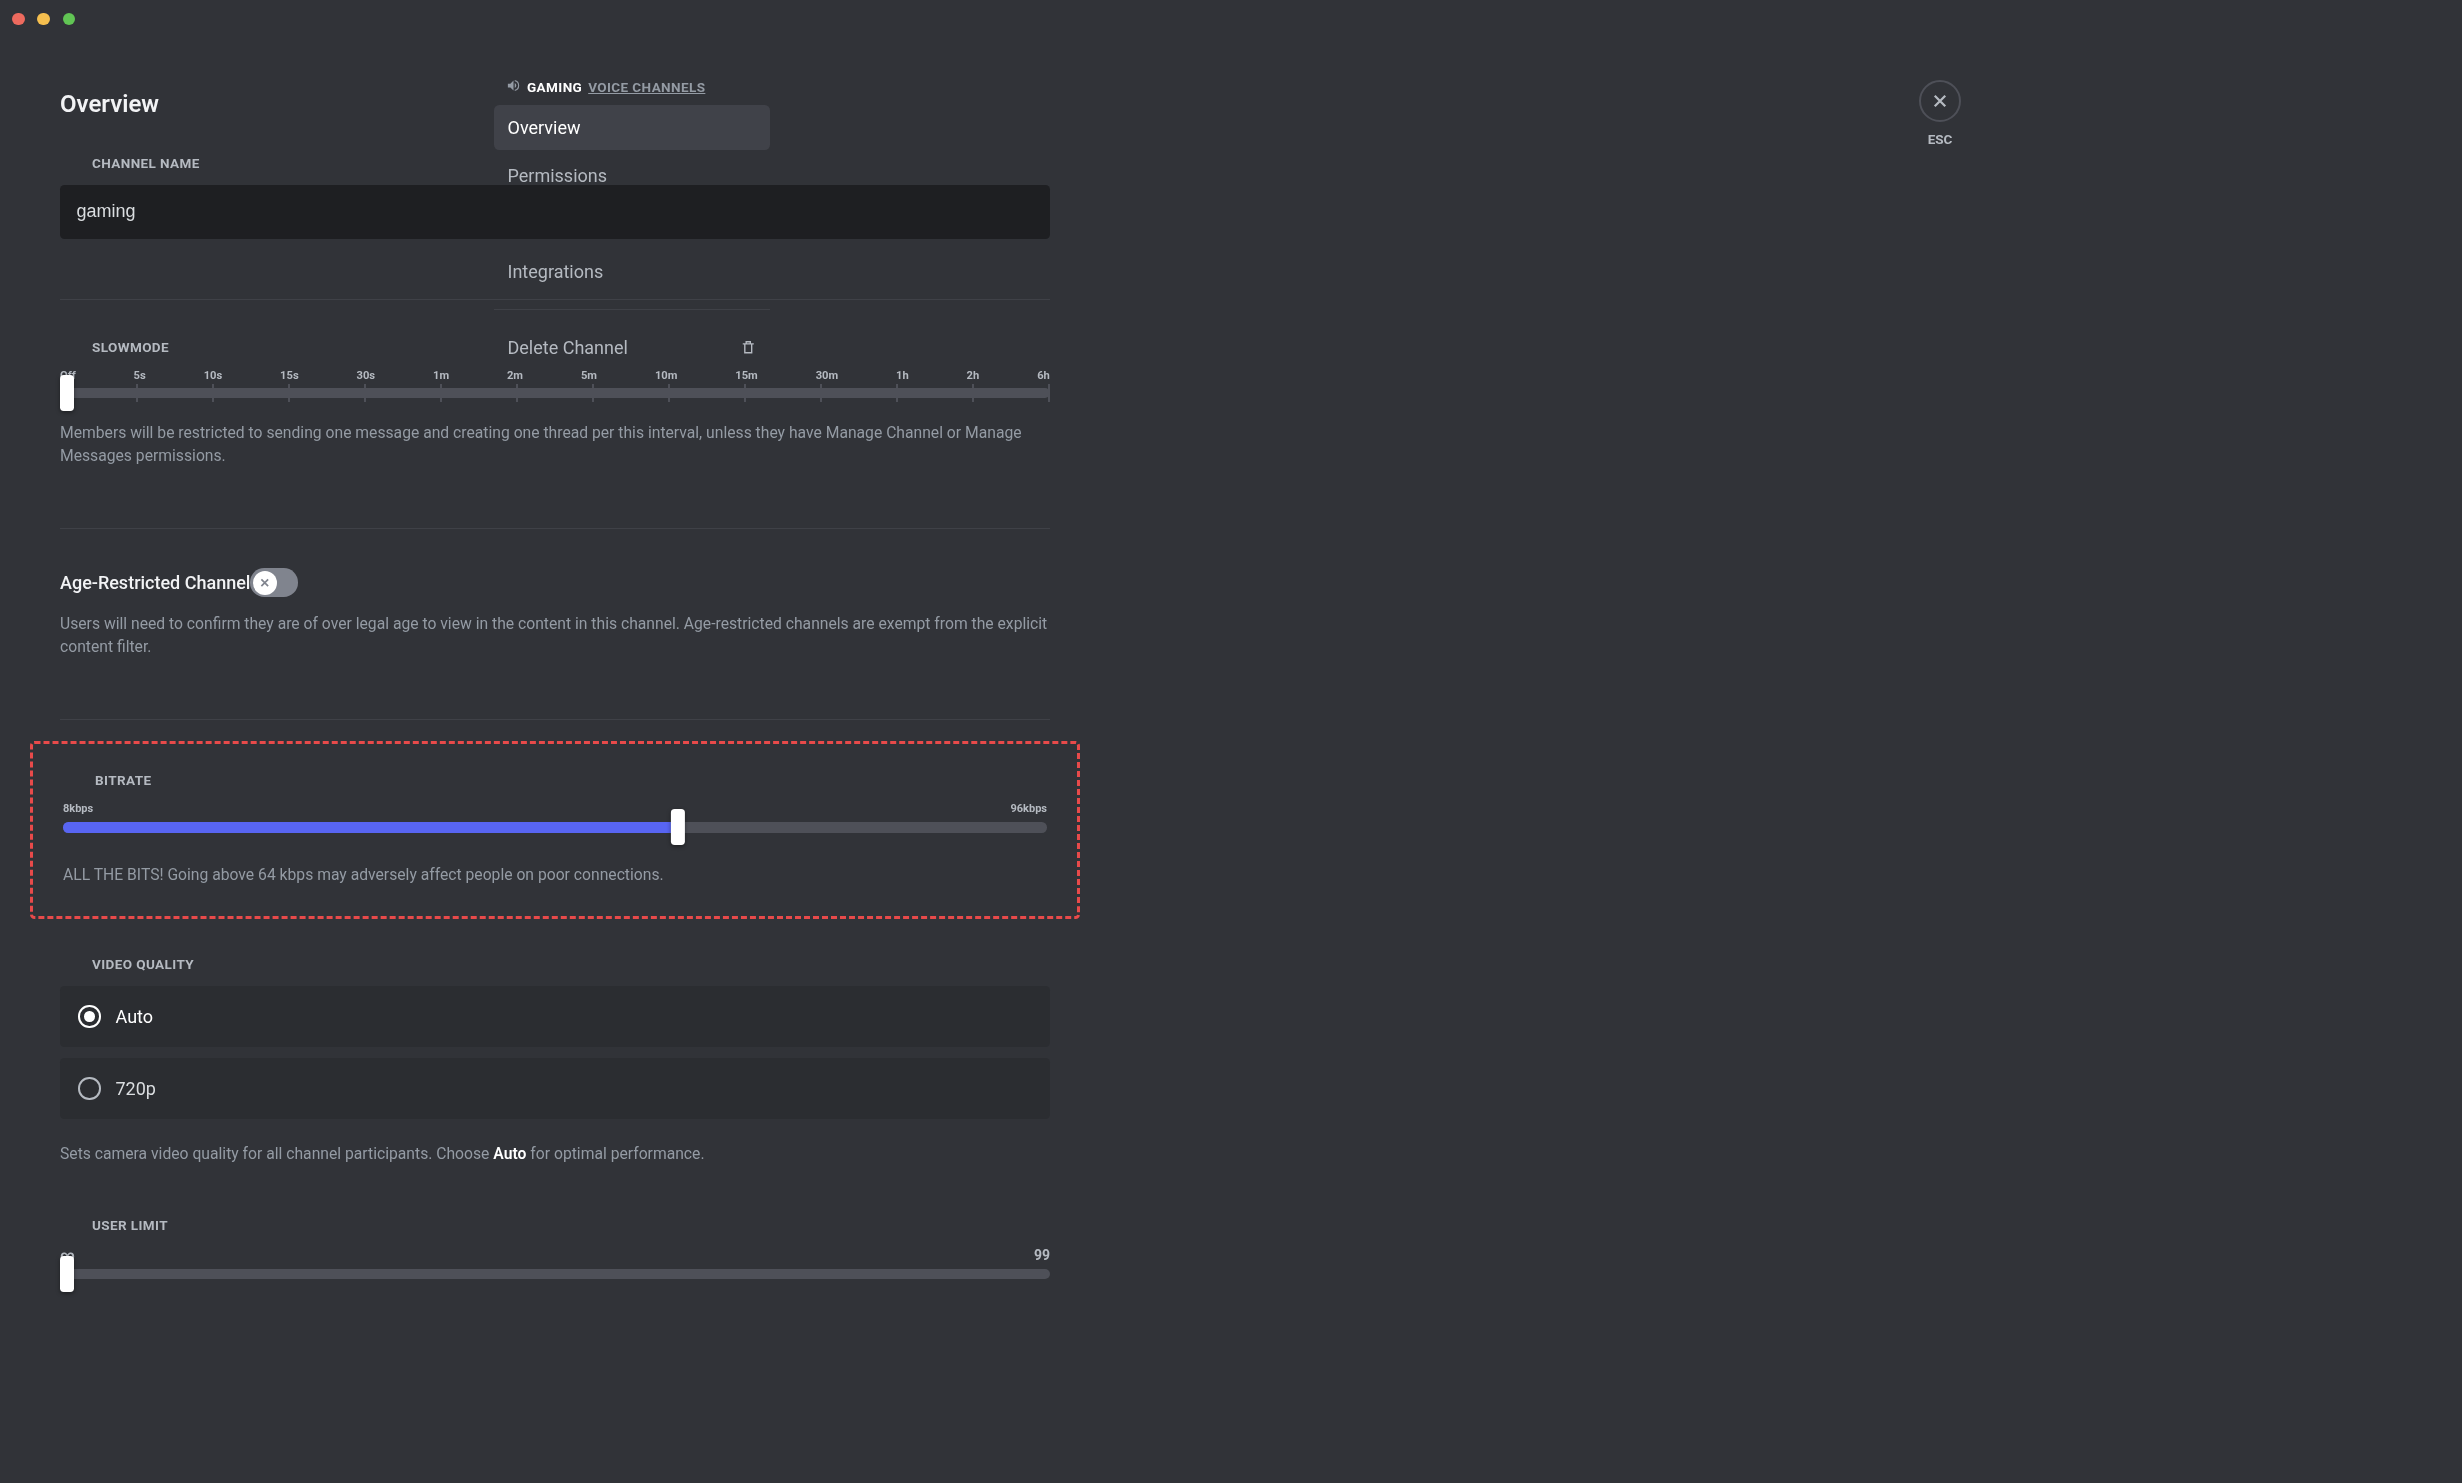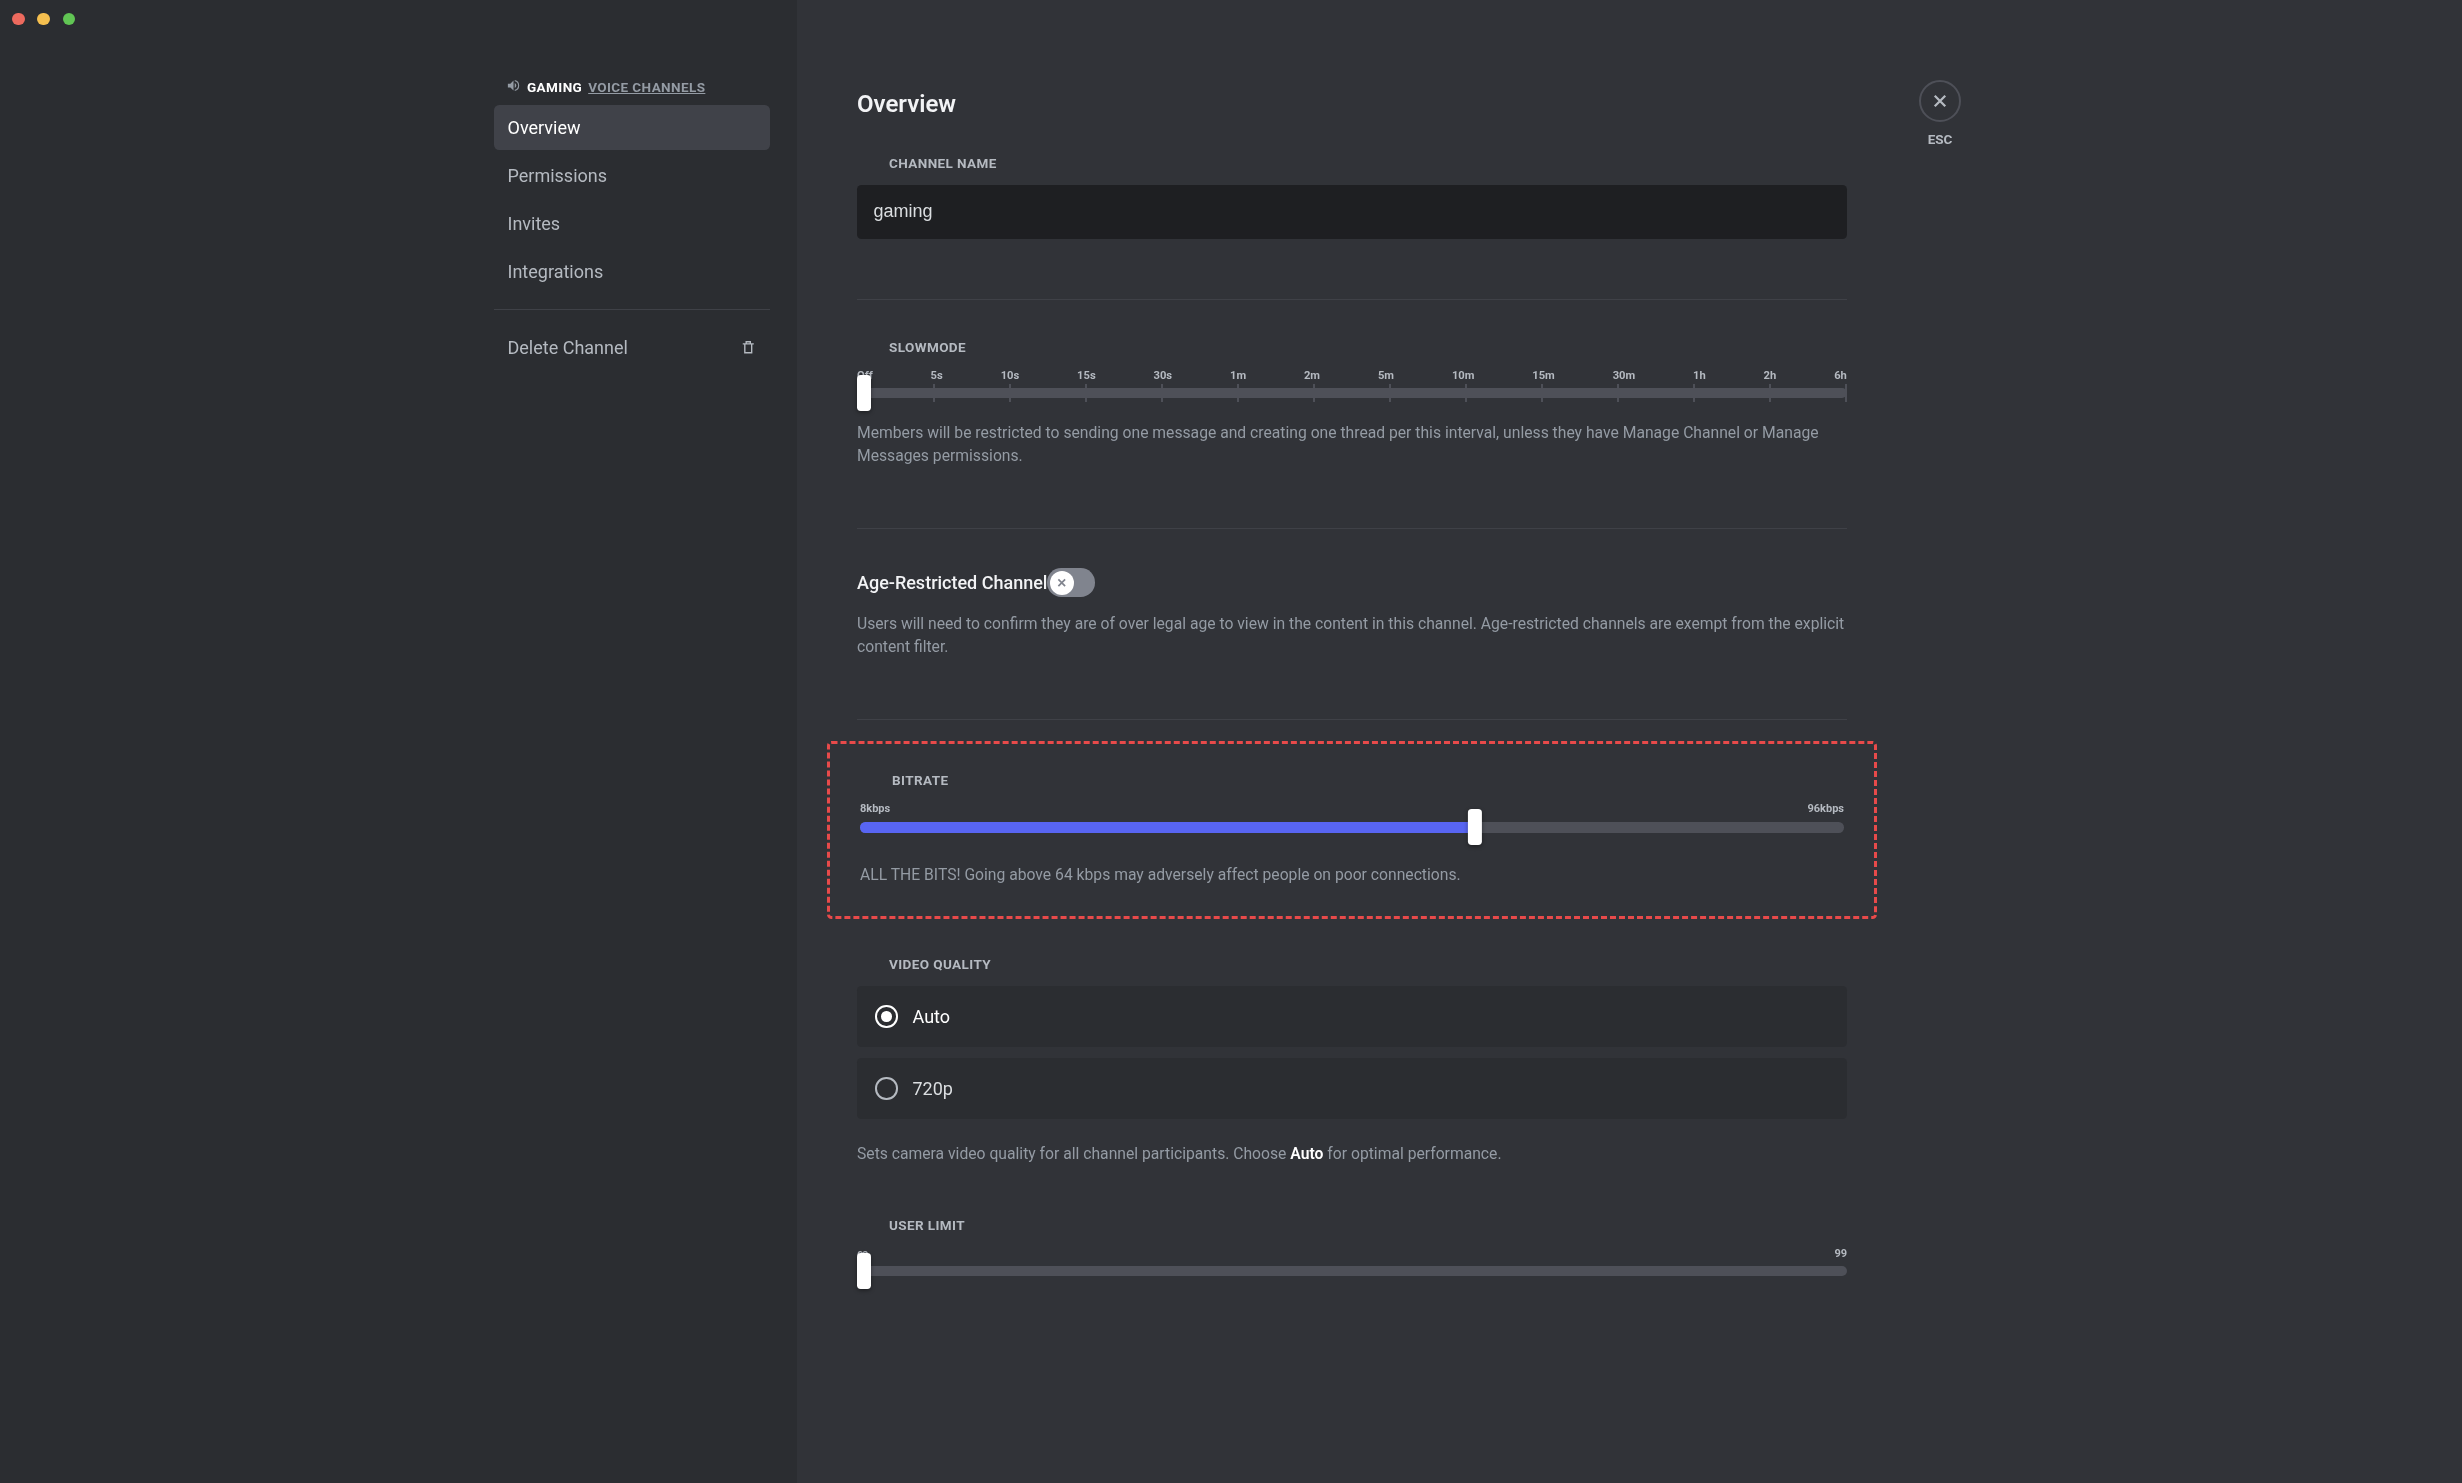"GAMING" .app { flex-direction: none -> column }
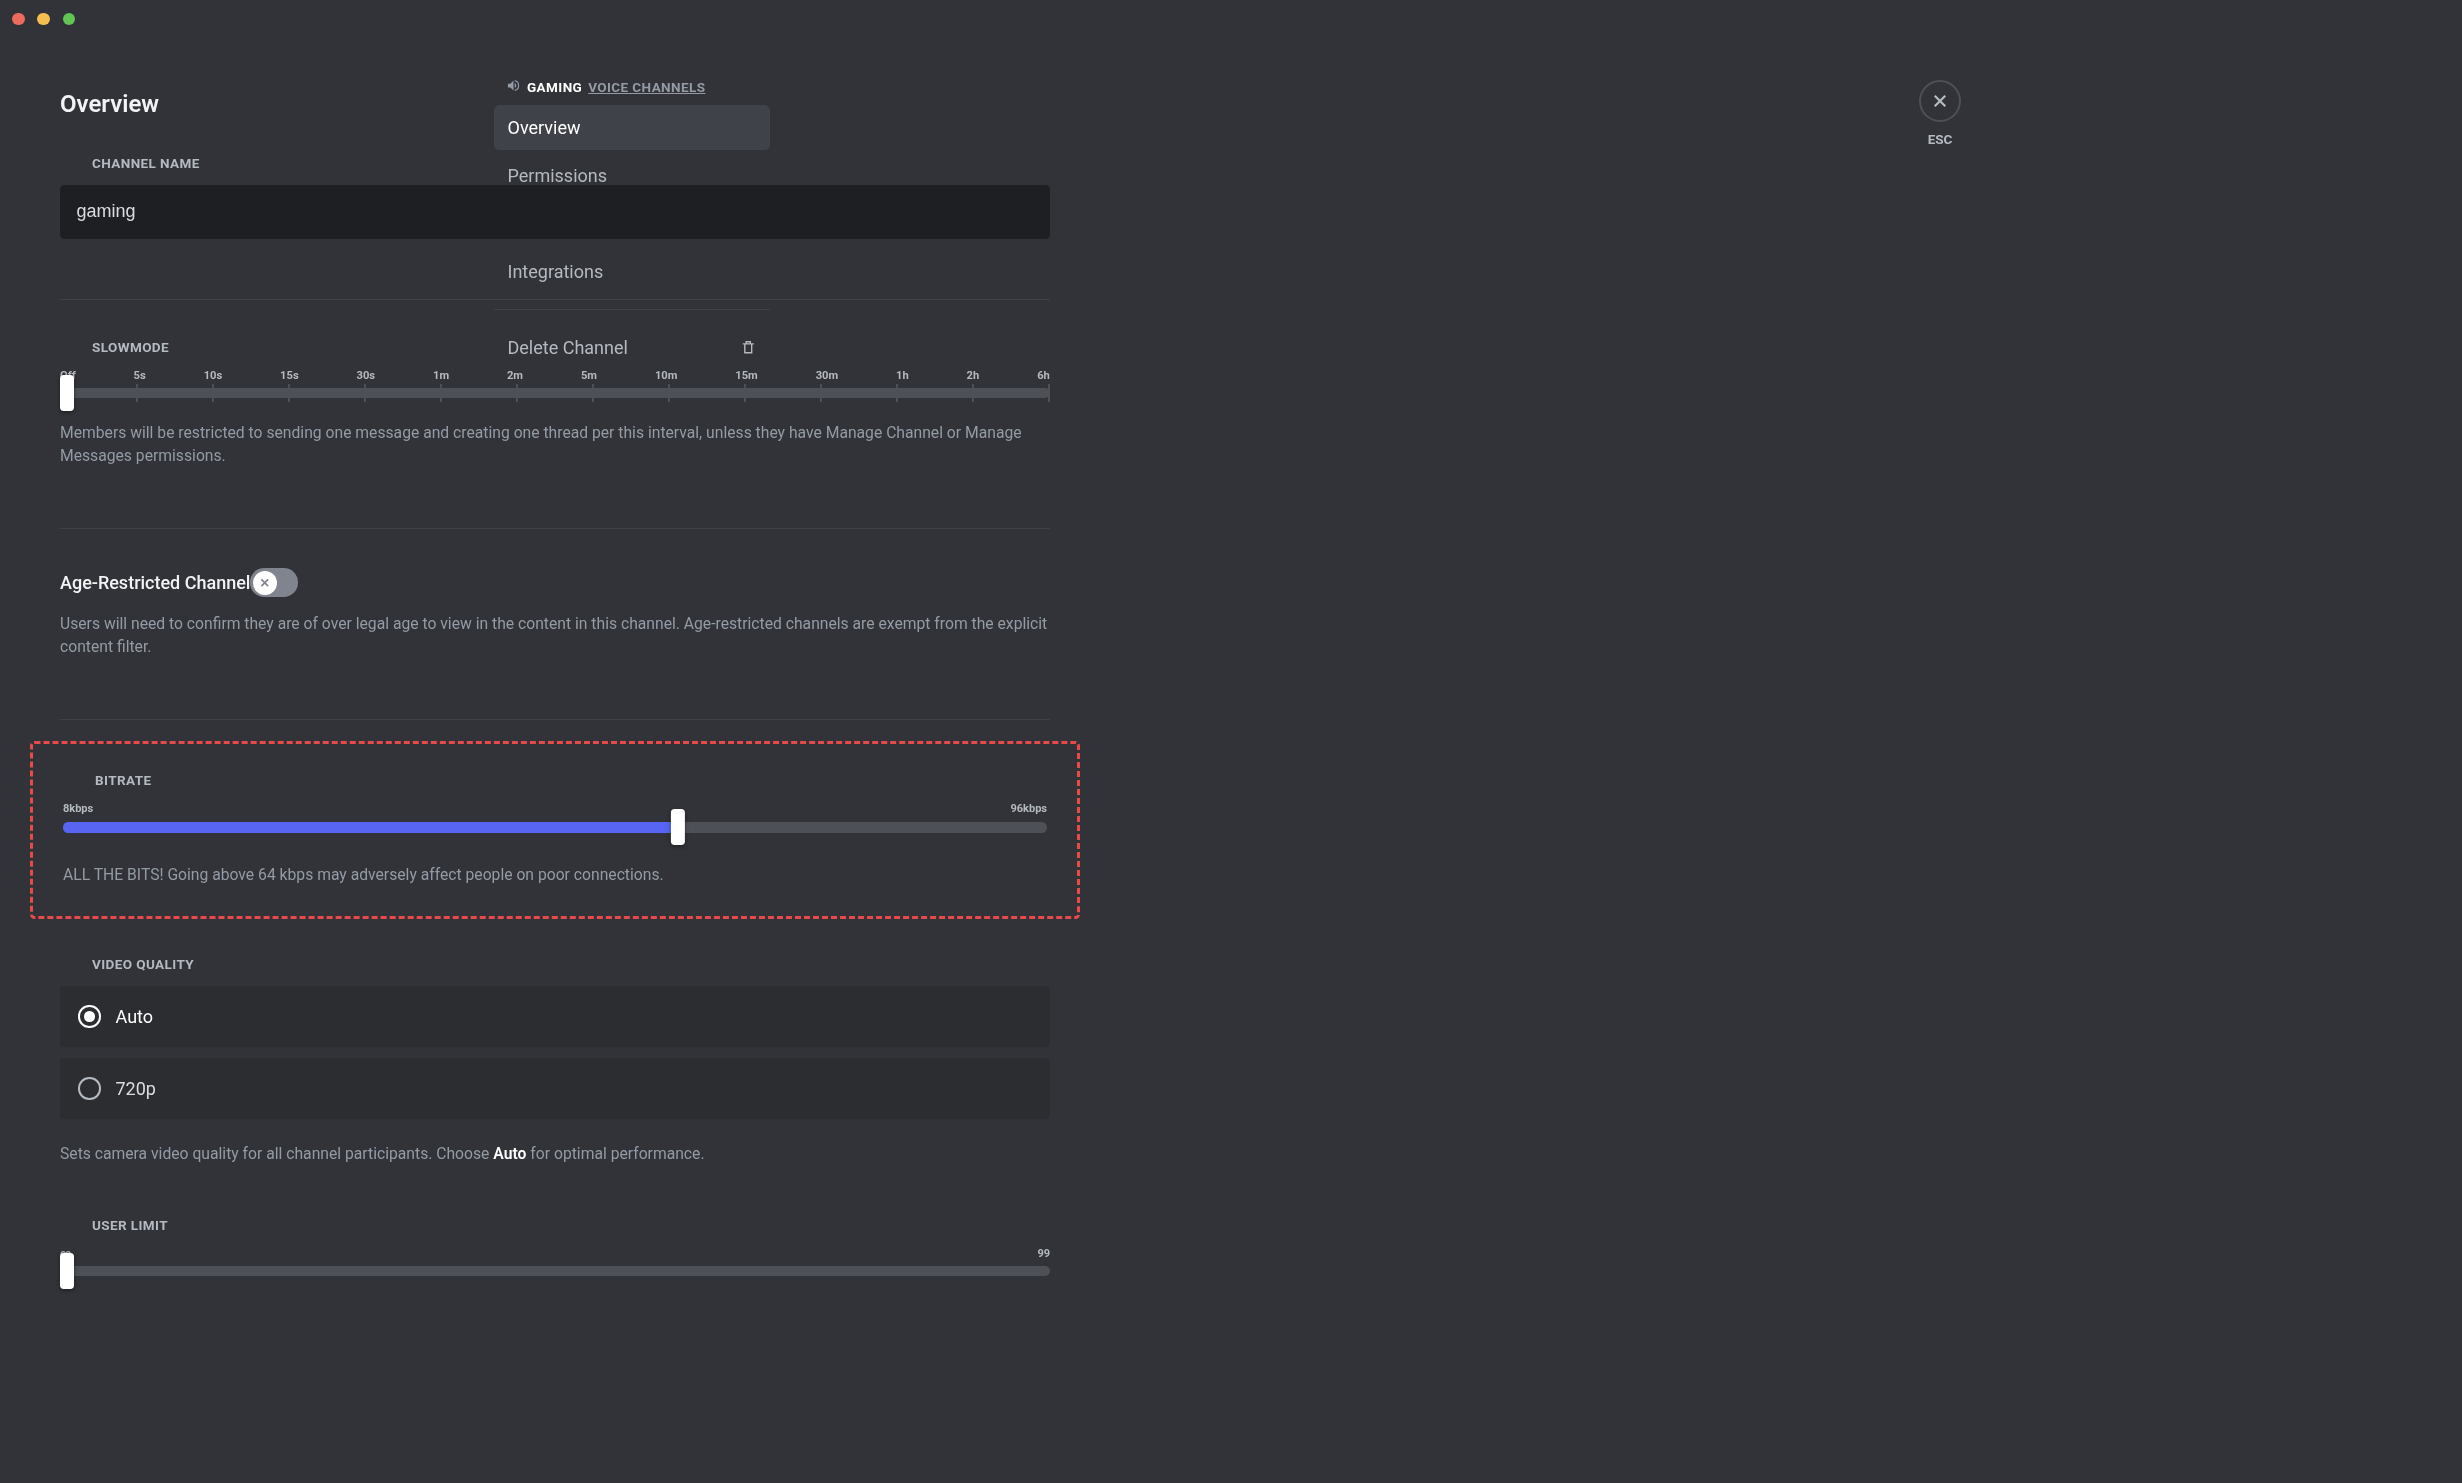"99" .ul-labels { font-size: 11px -> 14px }
